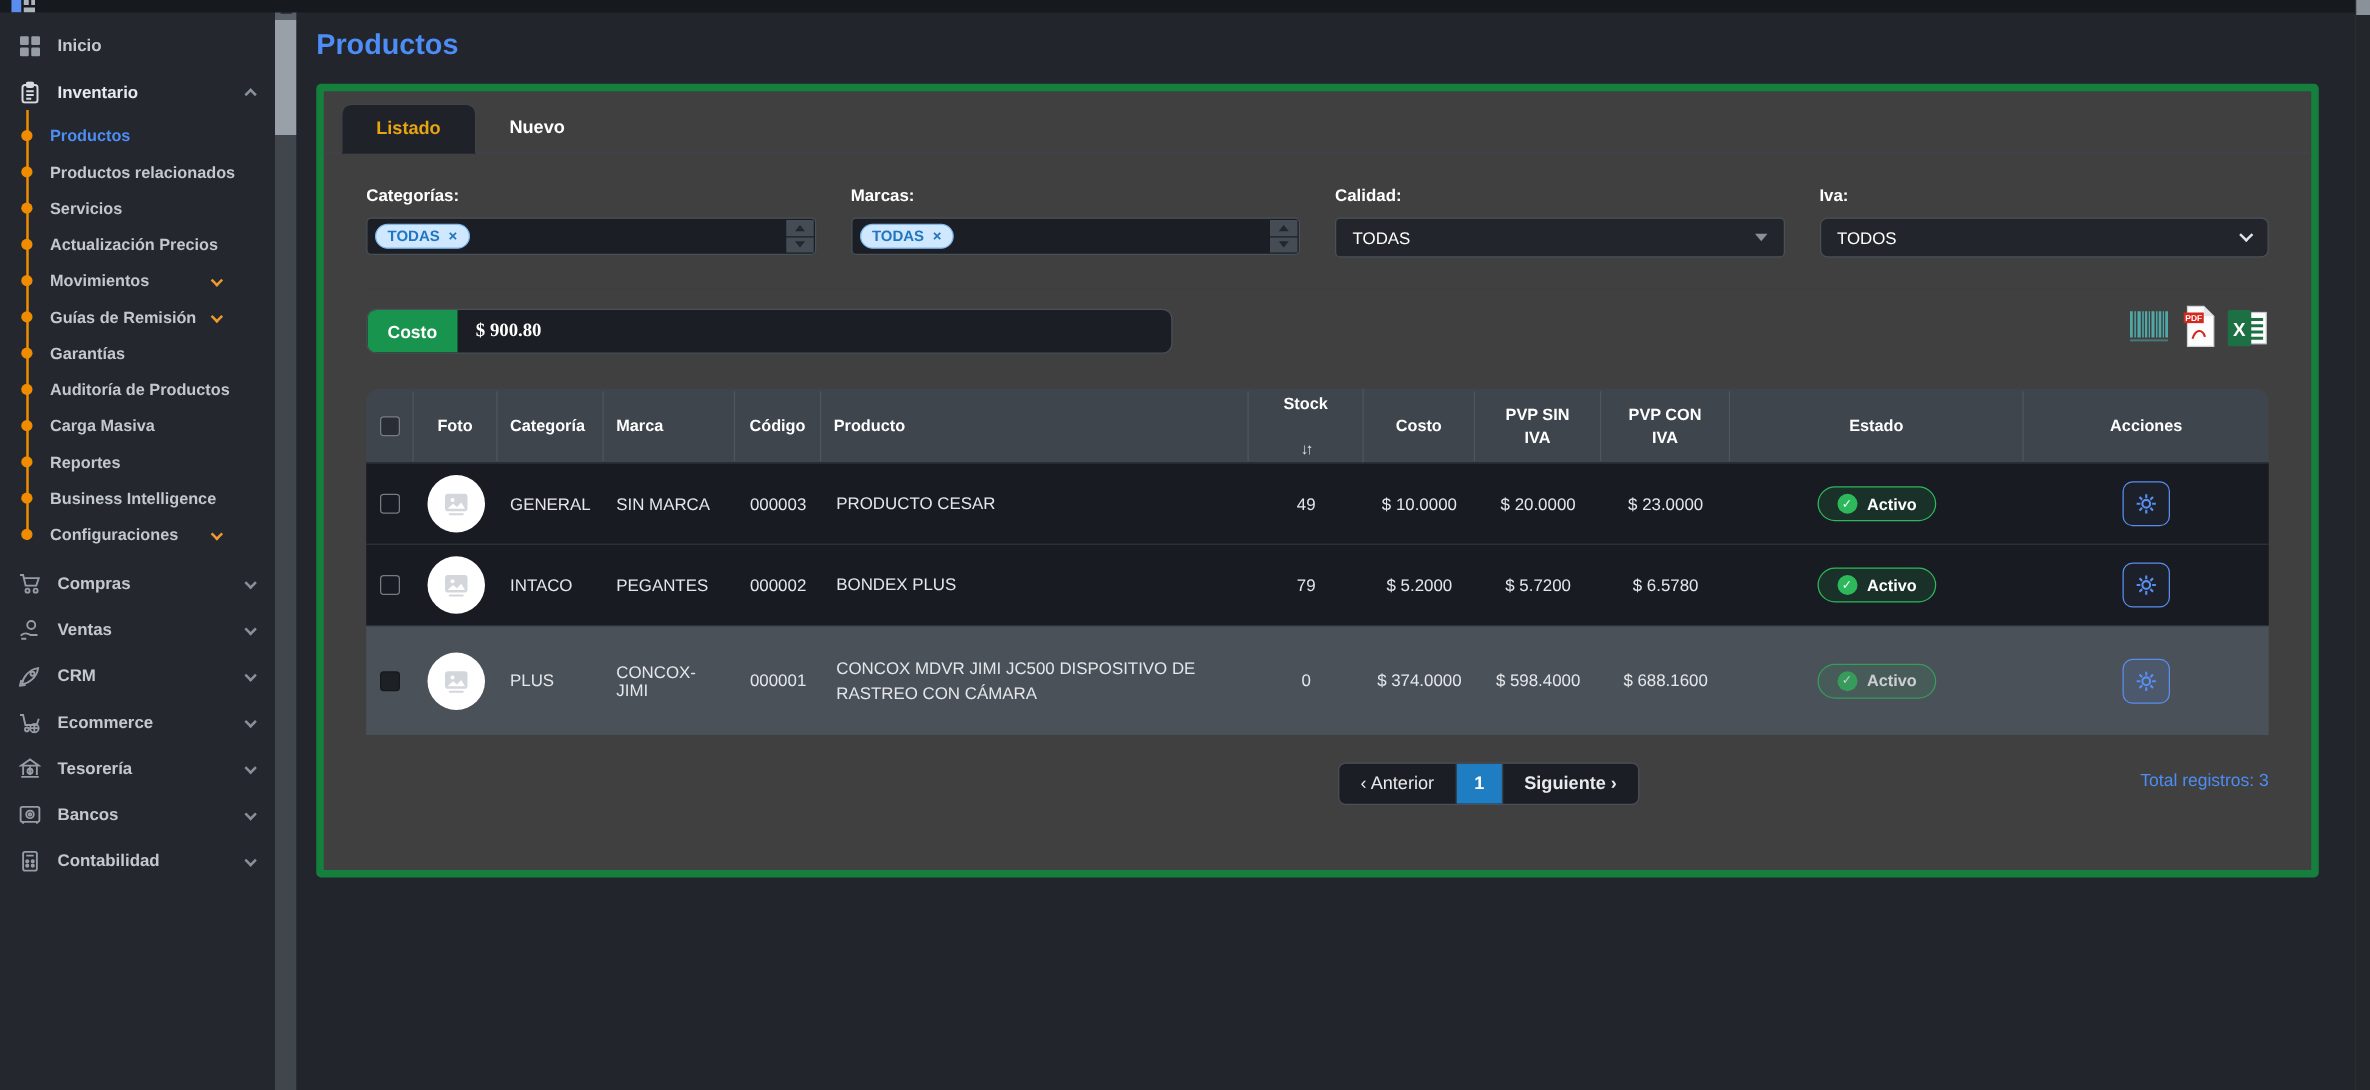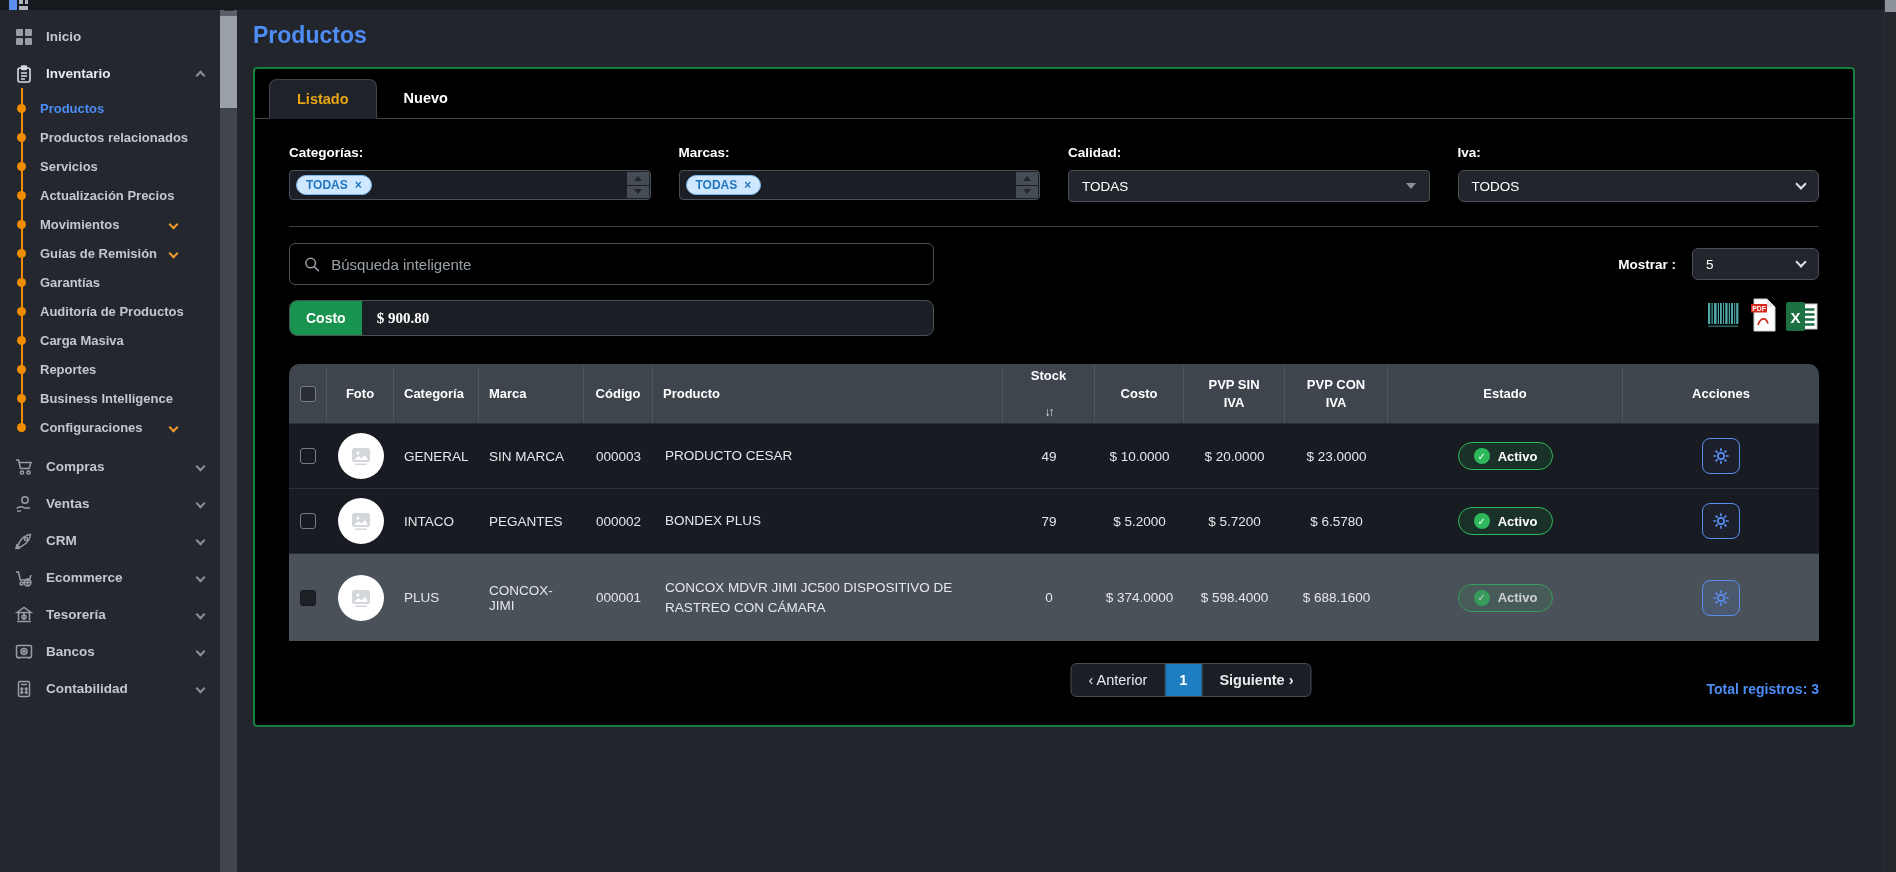"Listado" .card { background: #000000 -> #404040; border: 2px solid #15803d -> 6px solid #15803d; padding-bottom: 26px -> 50px }
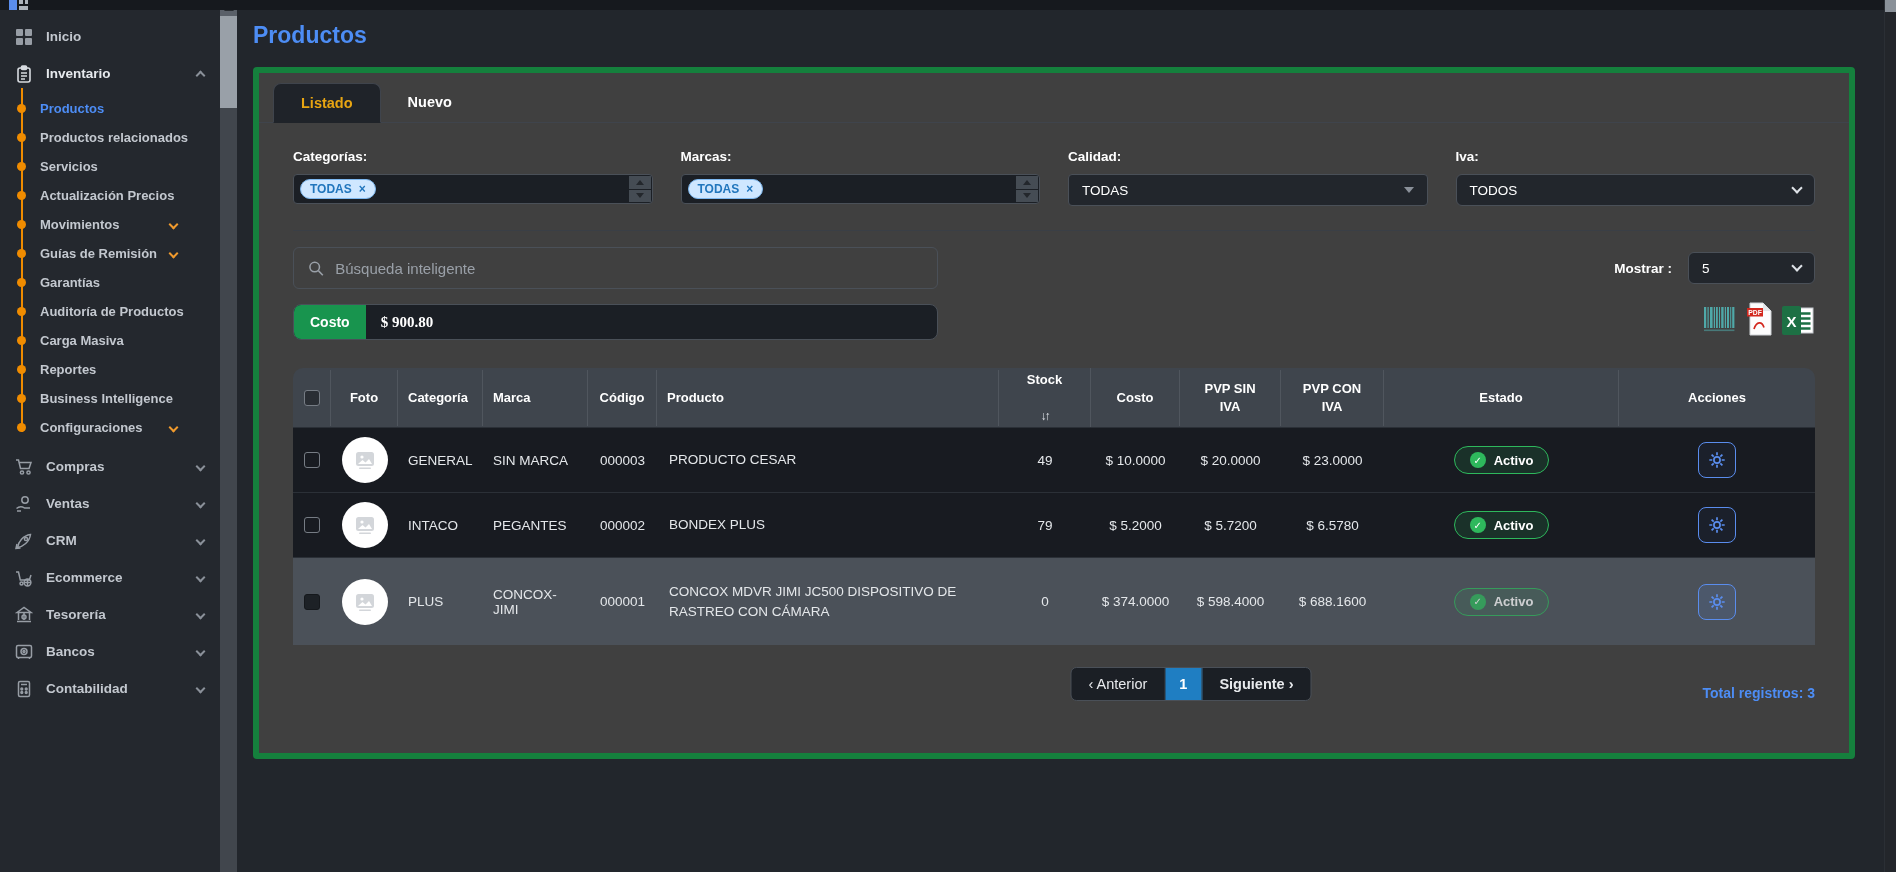"Búsqueda inteligente" div.searchrow { html: <div> <div> <svg> <circle></circle> <line></line> </svg> <input> </div> <div> <span>Mostrar :</span> <div> <span>5</span> <span></span> </div> </div> </div> -> none }
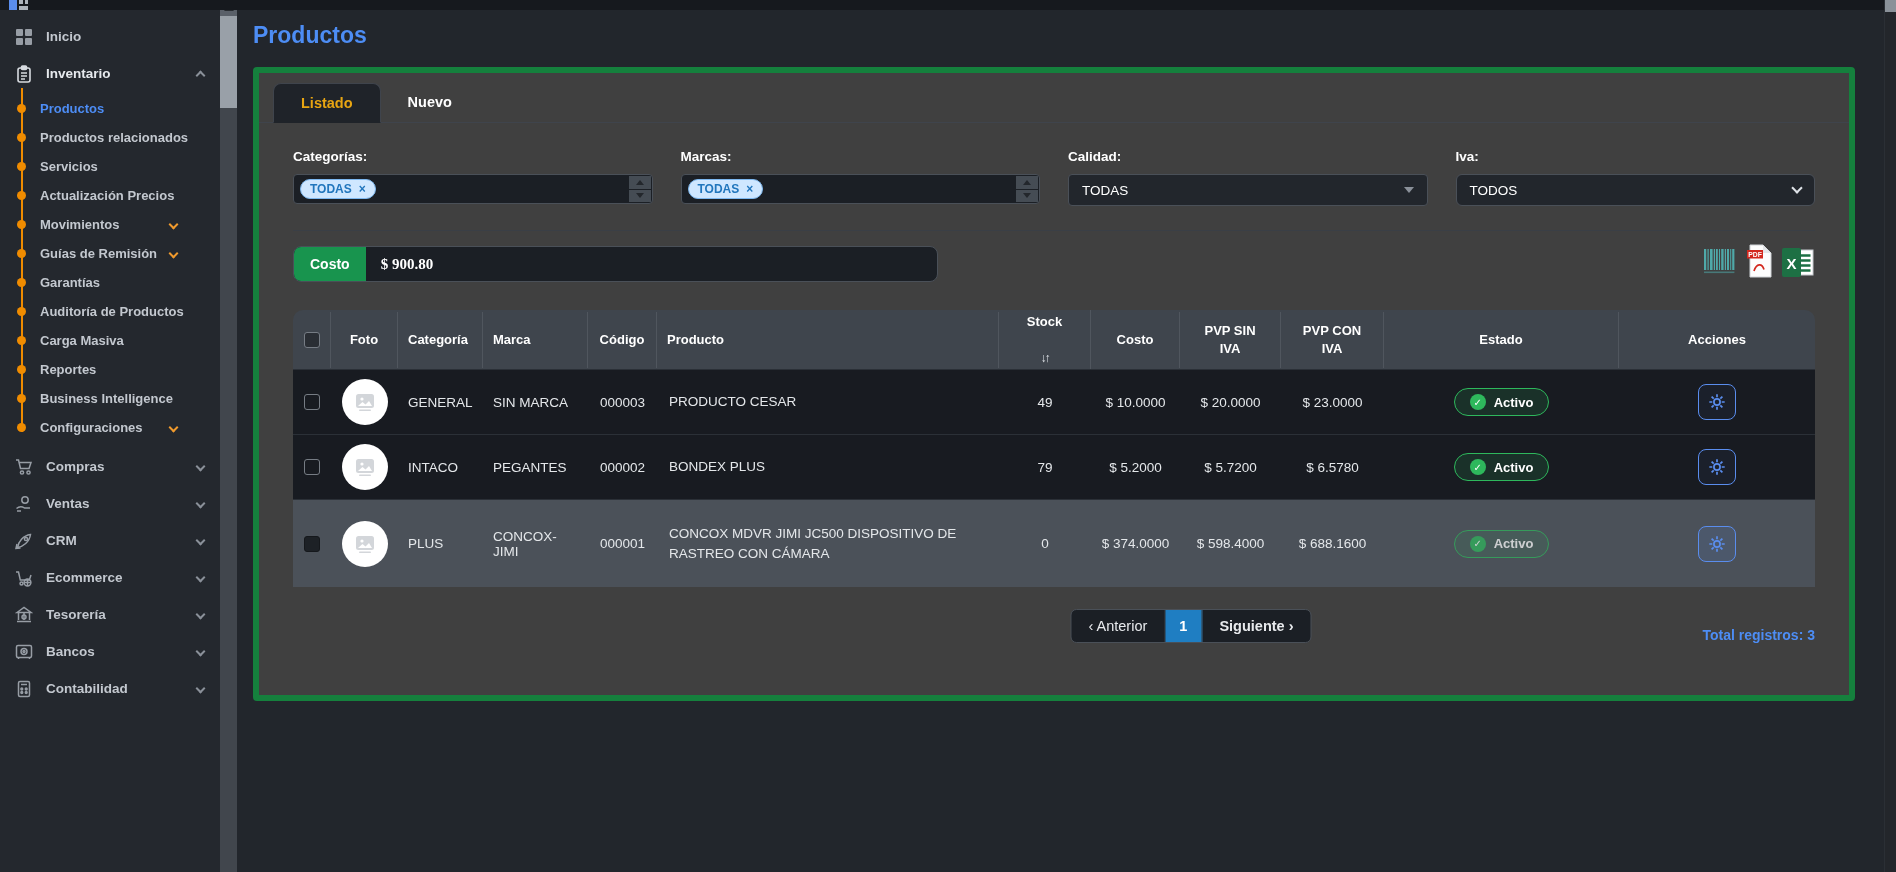"Total registros: 3" .total { font-weight: 700 -> 400; top: 18px -> 6px }
